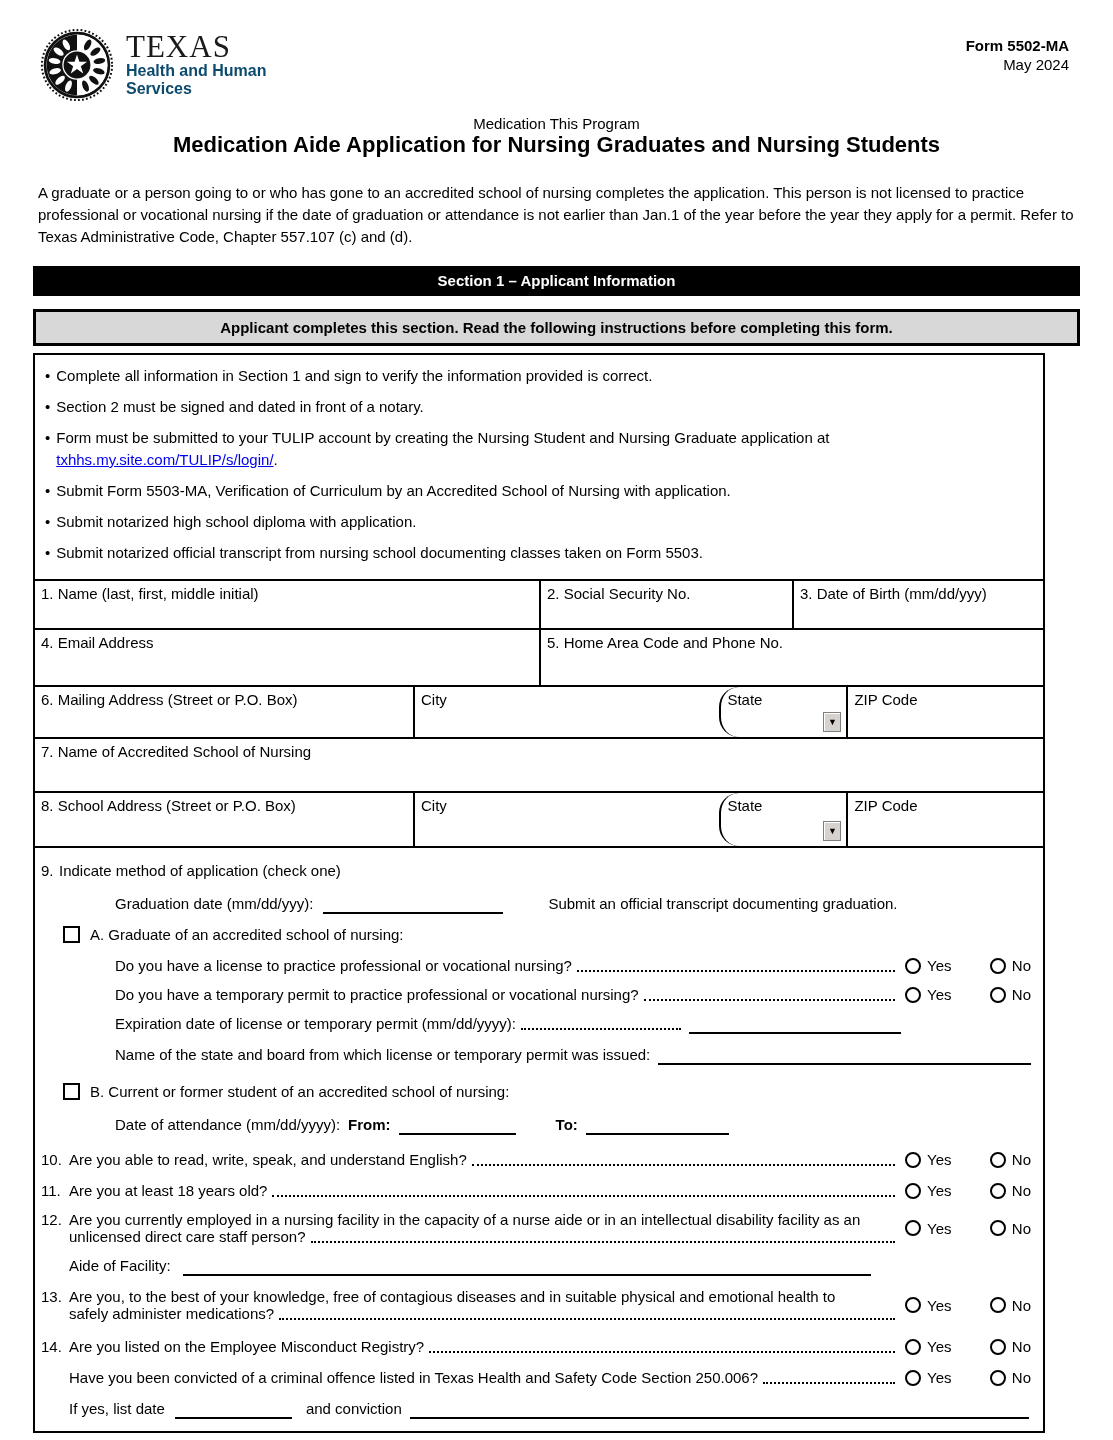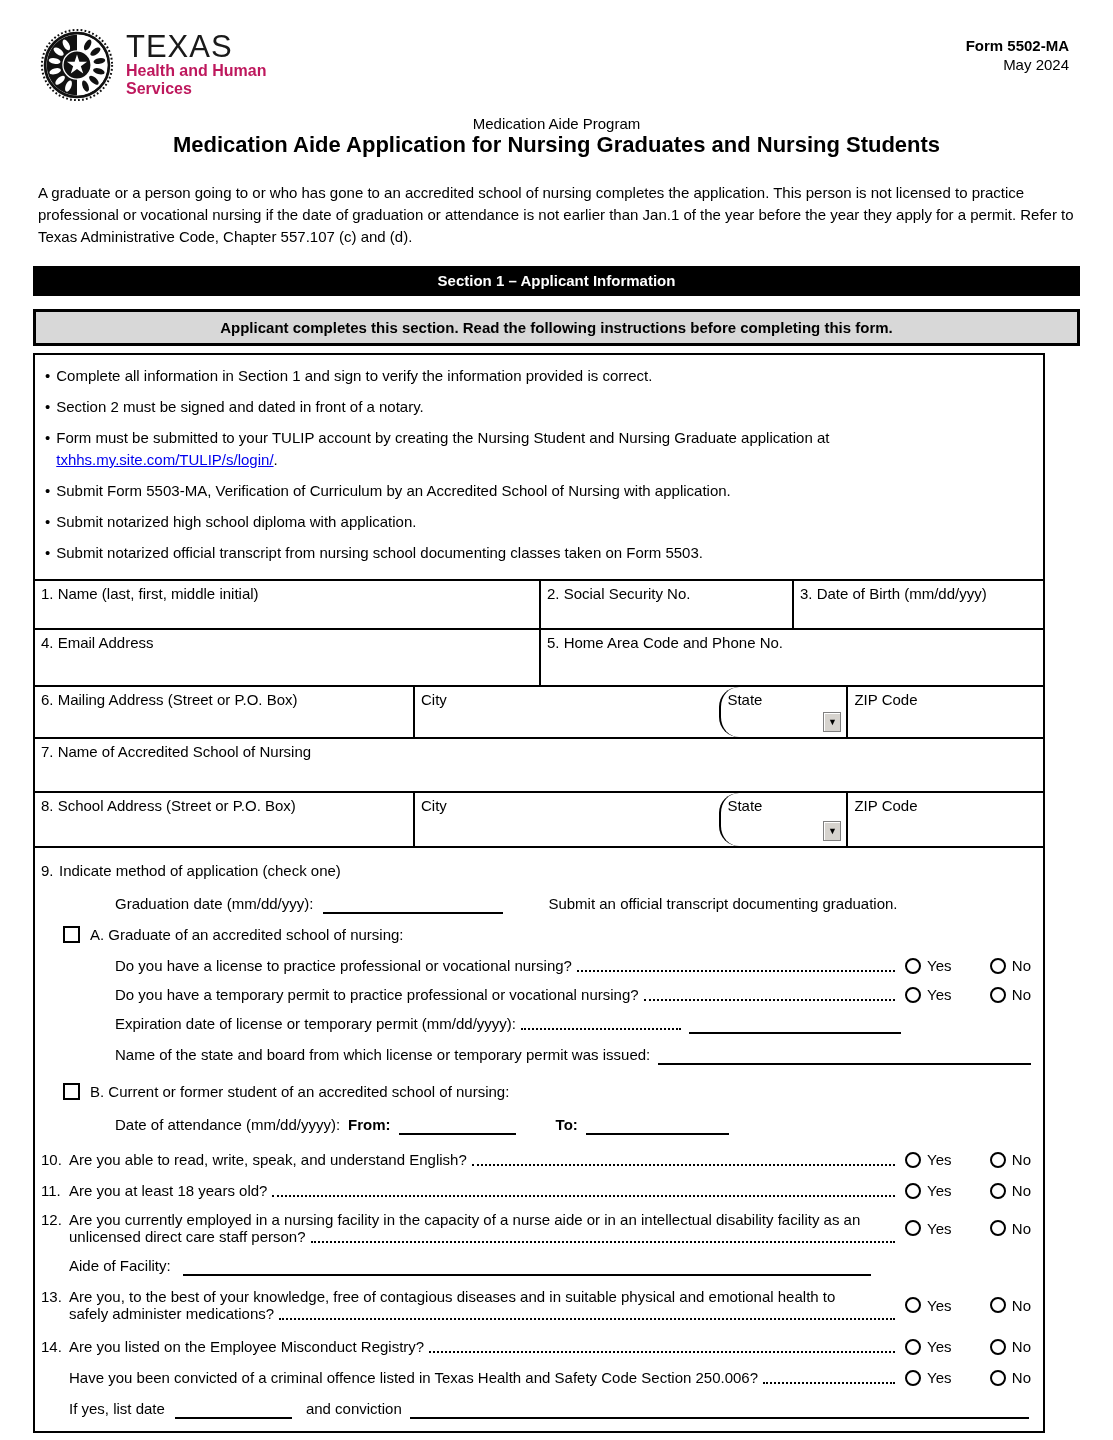"TEXAS" .wordmark .agency { font-family: Liberation Sans, sans-serif -> Liberation Serif, serif }
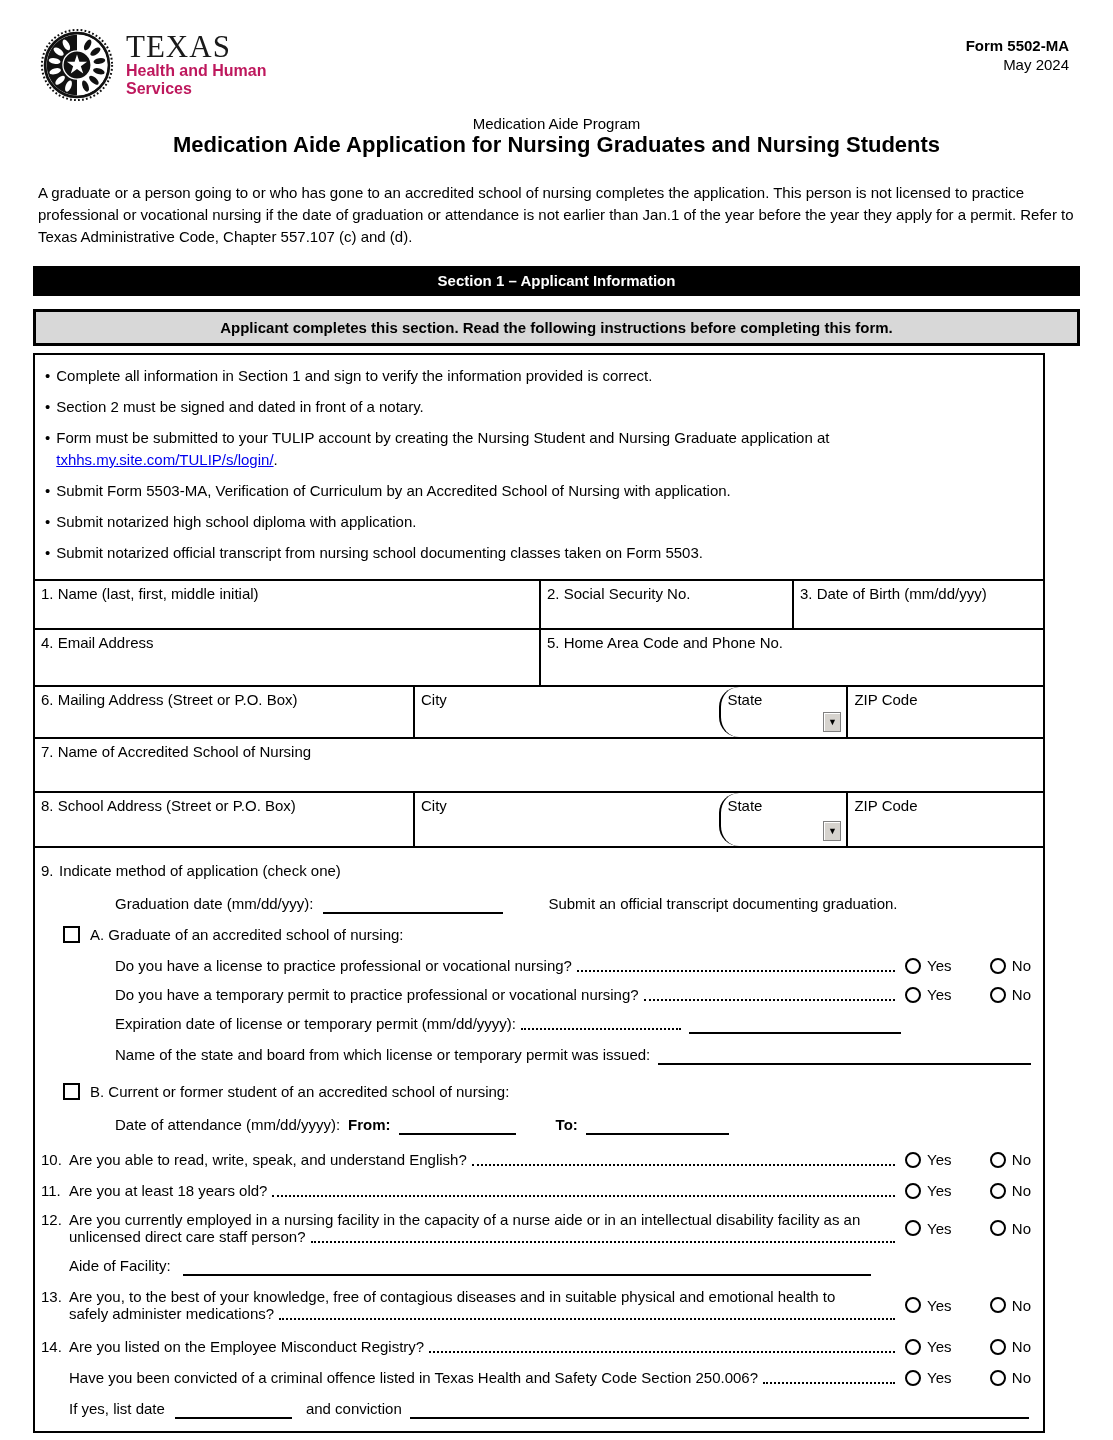"Health and Human" .wordmark .sub { color: #be185d -> #0c4a6e }
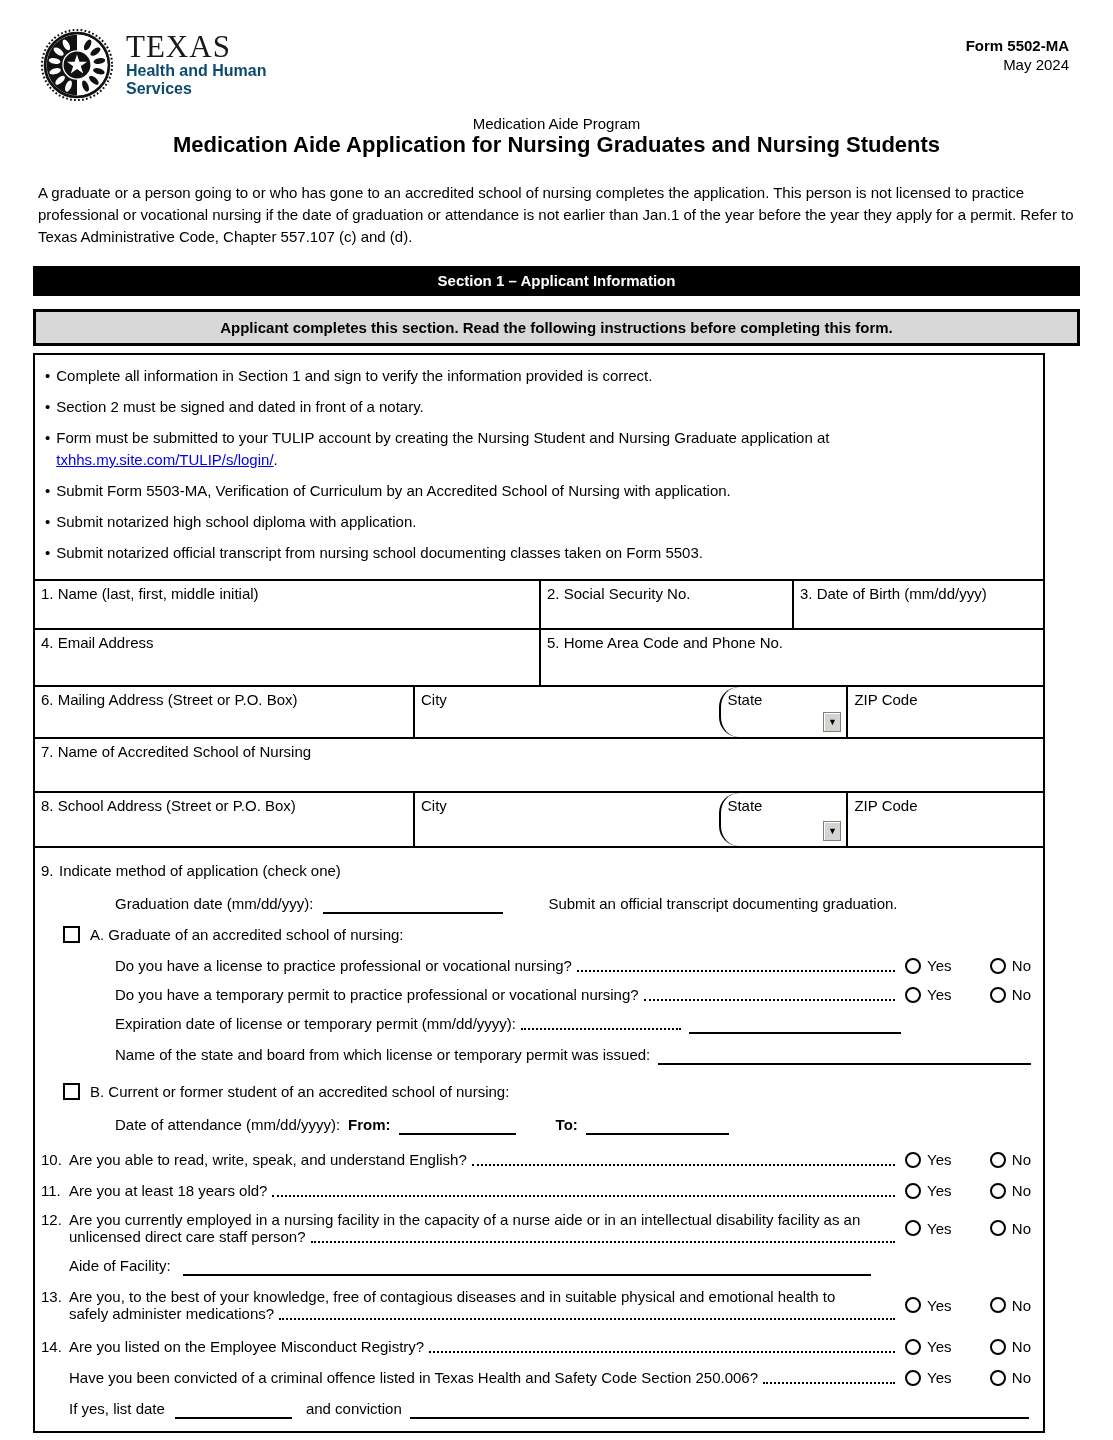"Medication Aide Program" div.program { text: Aide -> This }
